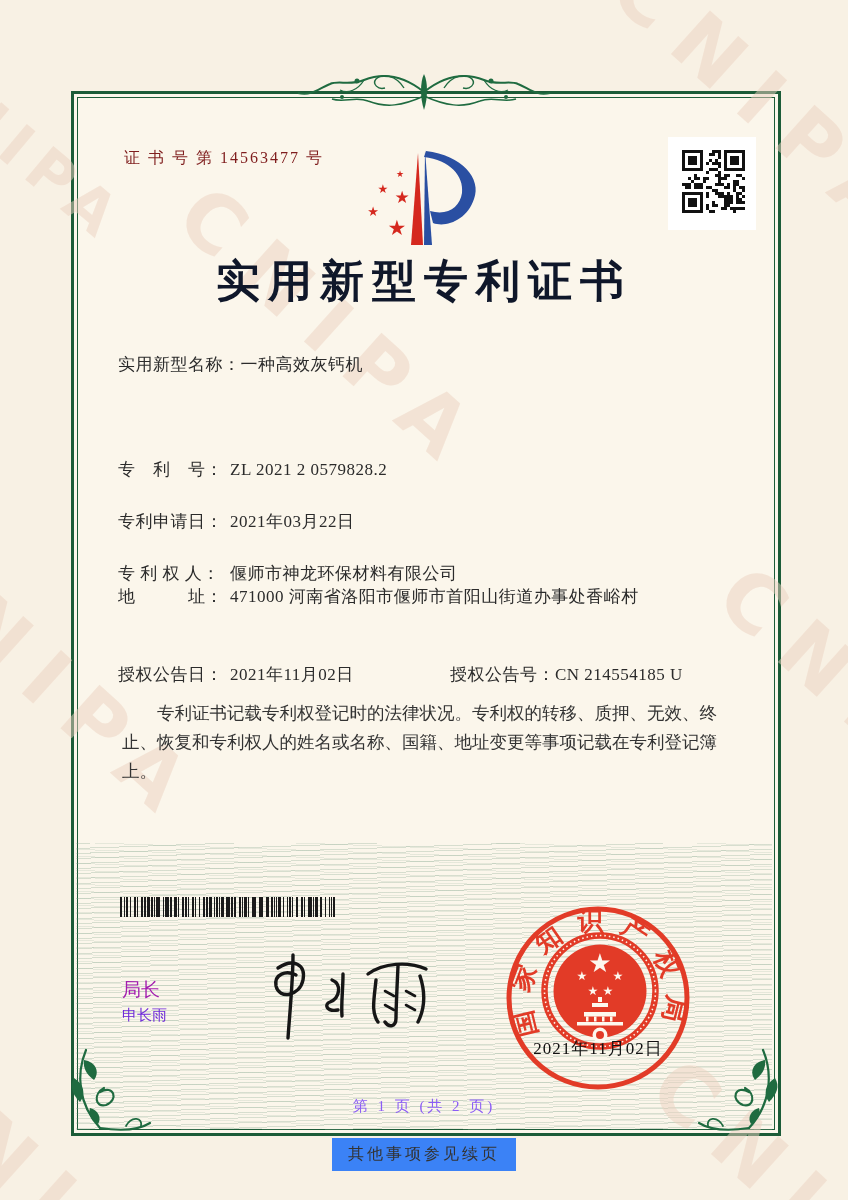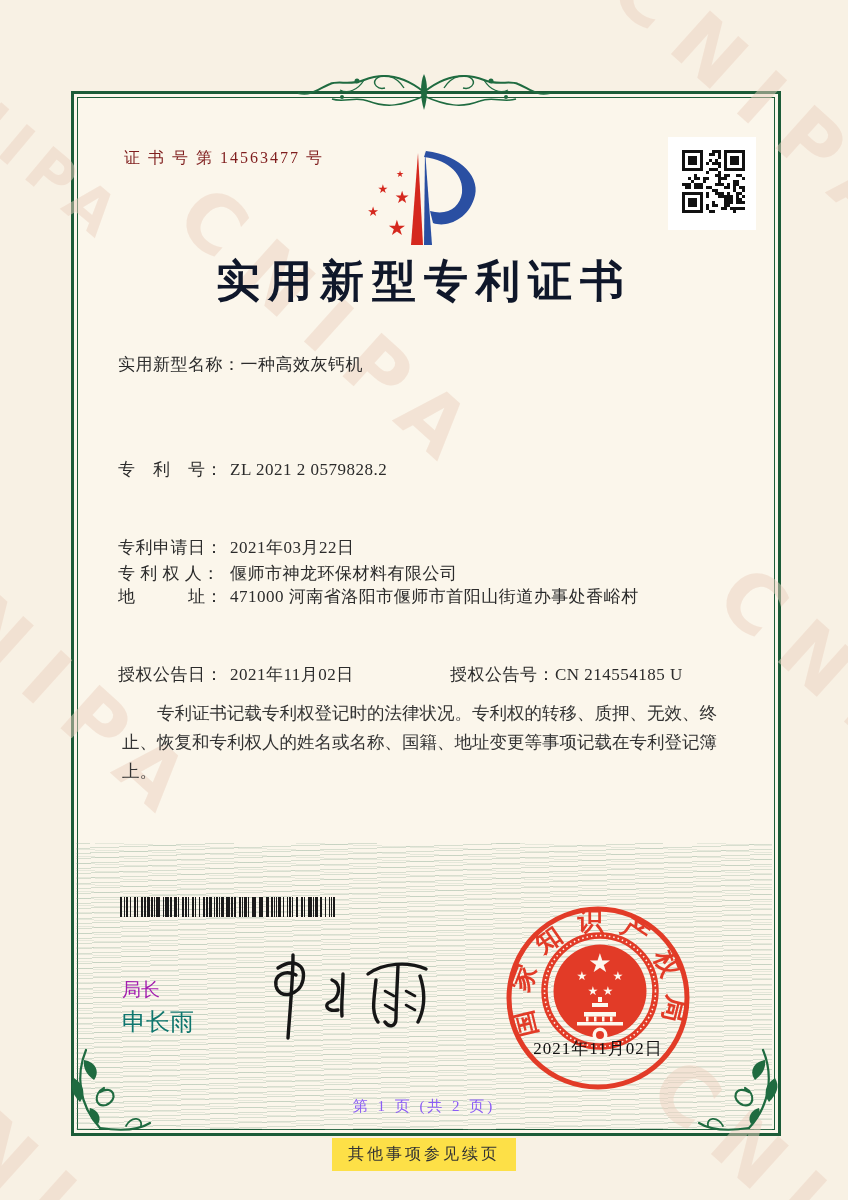"专利申请日： 2021年03月22日" div.z { top: 536px -> 510px }
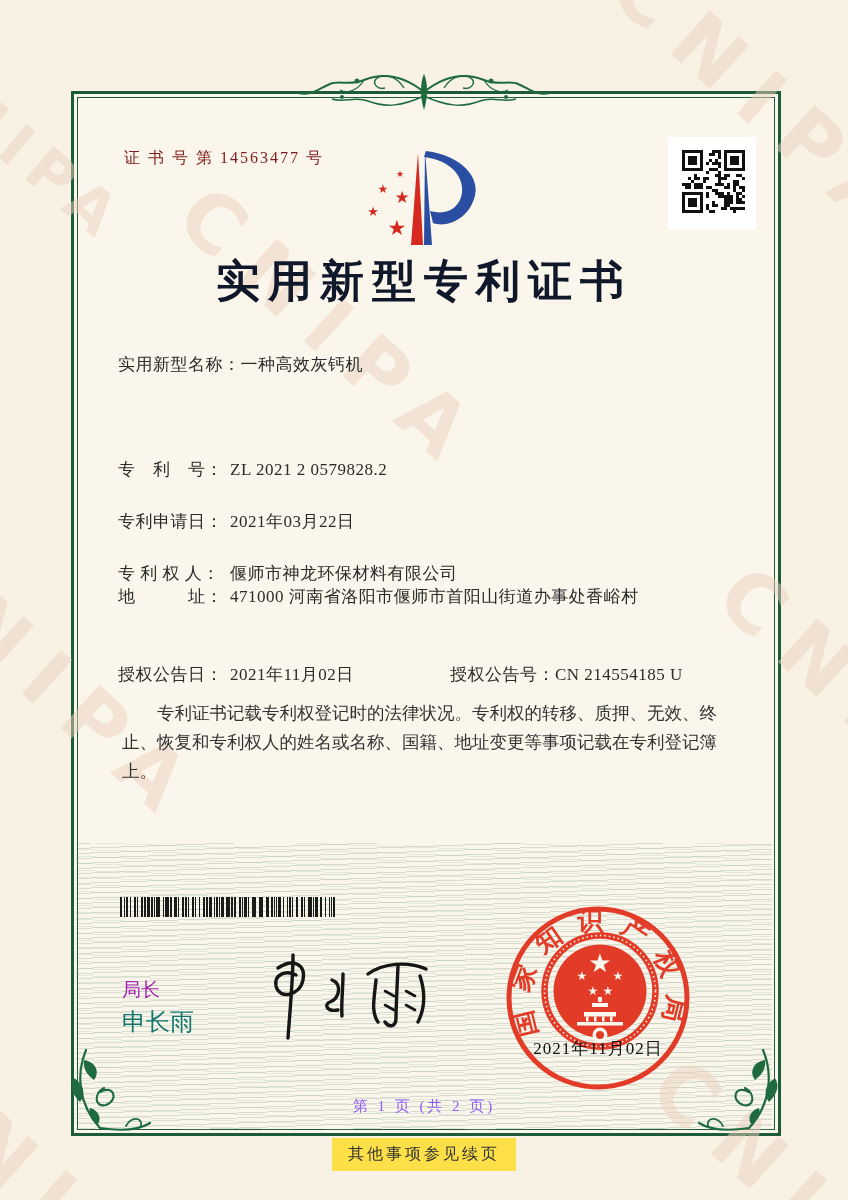"申长雨" .signer-name { color: #0f766e -> #6d28d9; font-size: 24px -> 15px }
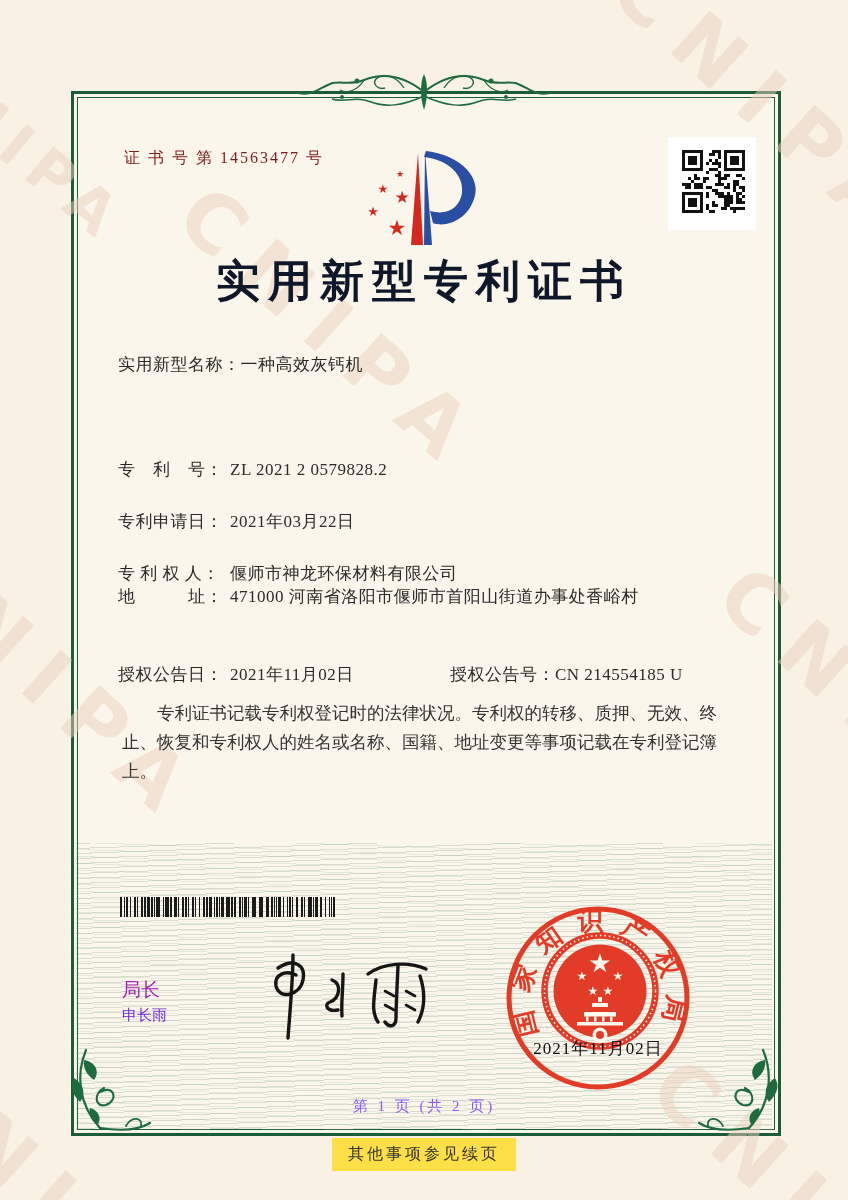"其他事项参见续页" .note { background: #fde047 -> #3b82f6 }
